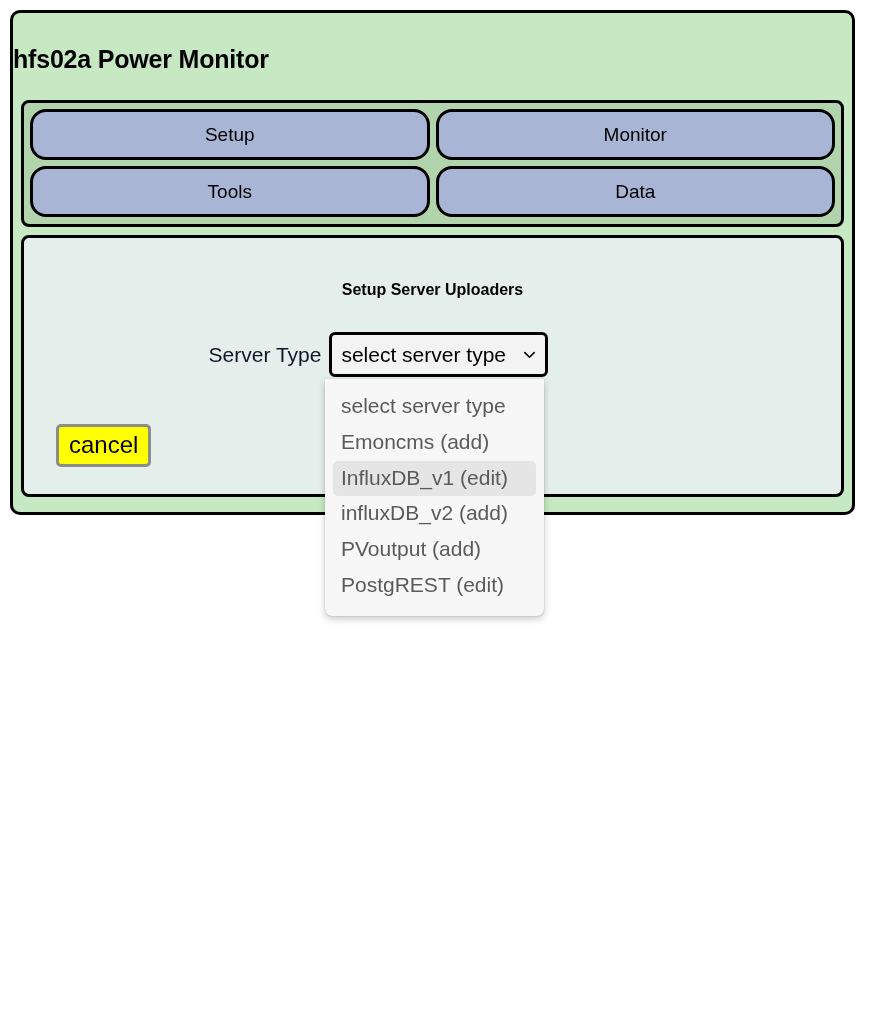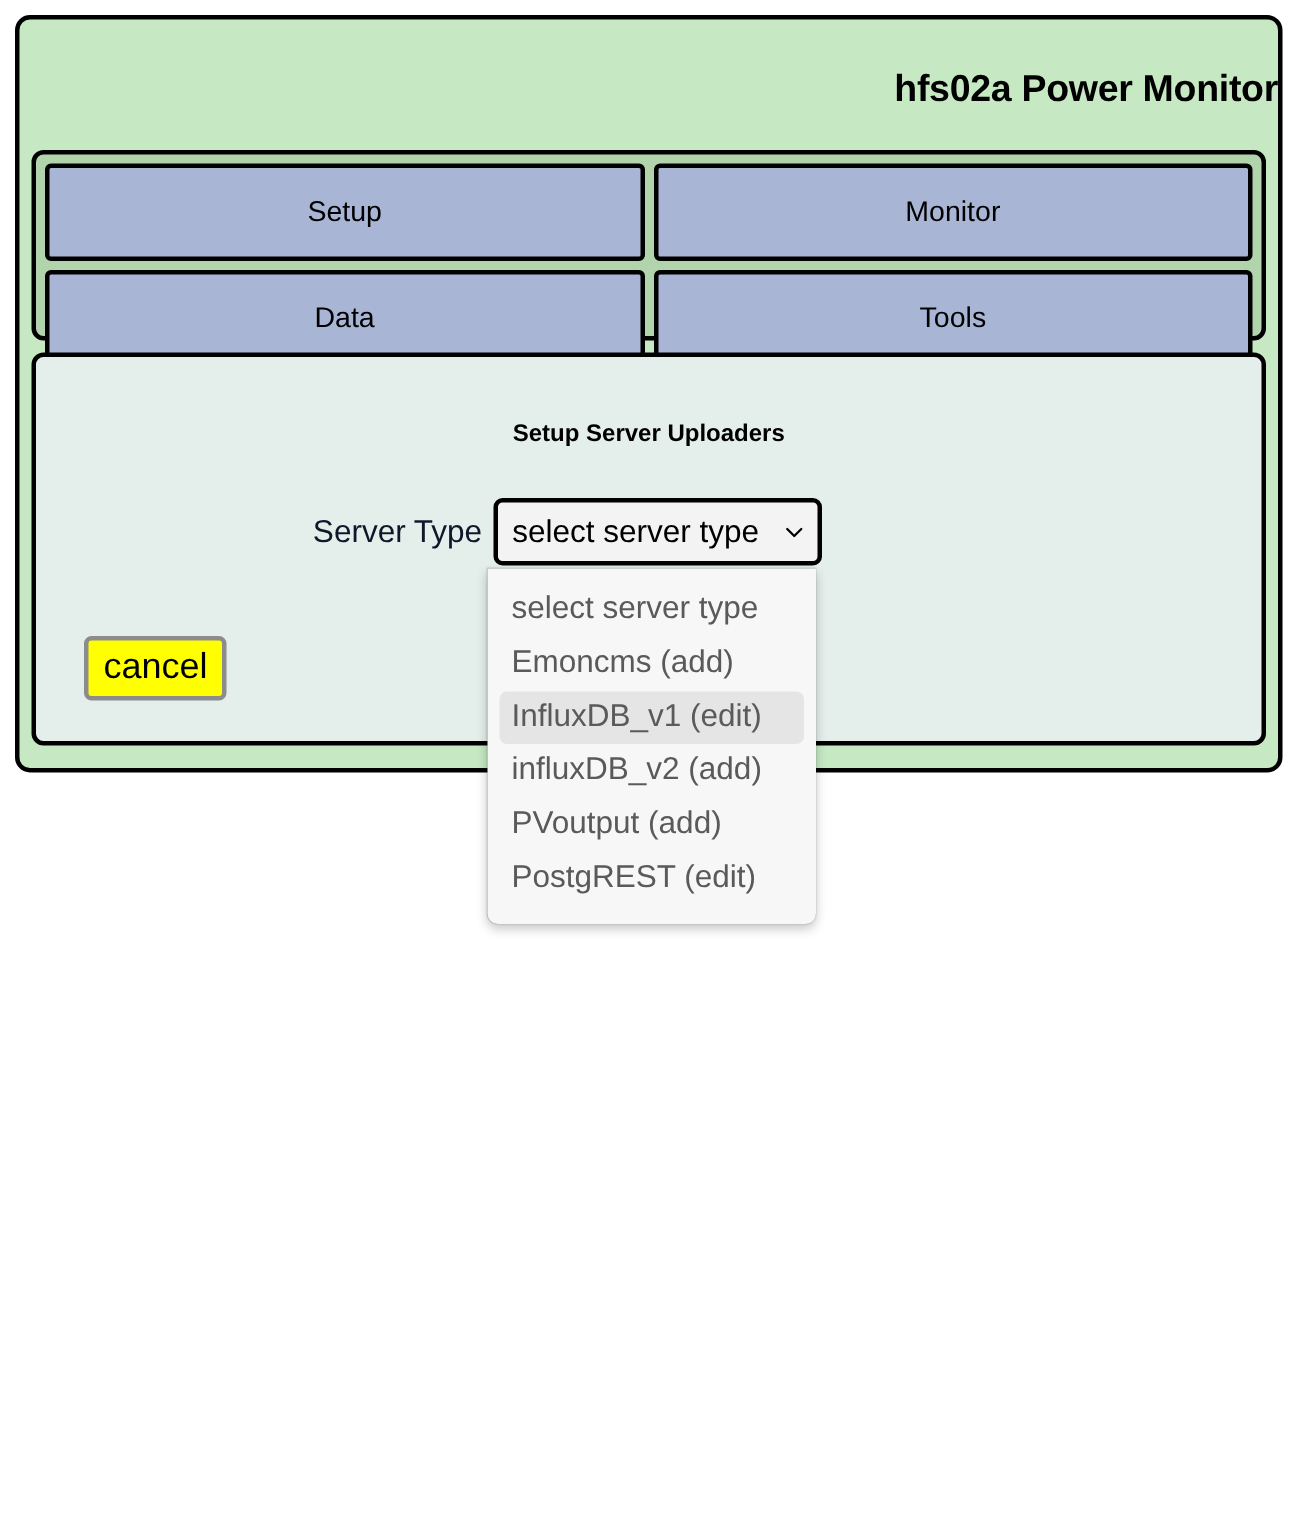"hfs02a Power Monitor" .app-title { text-align: right -> left }
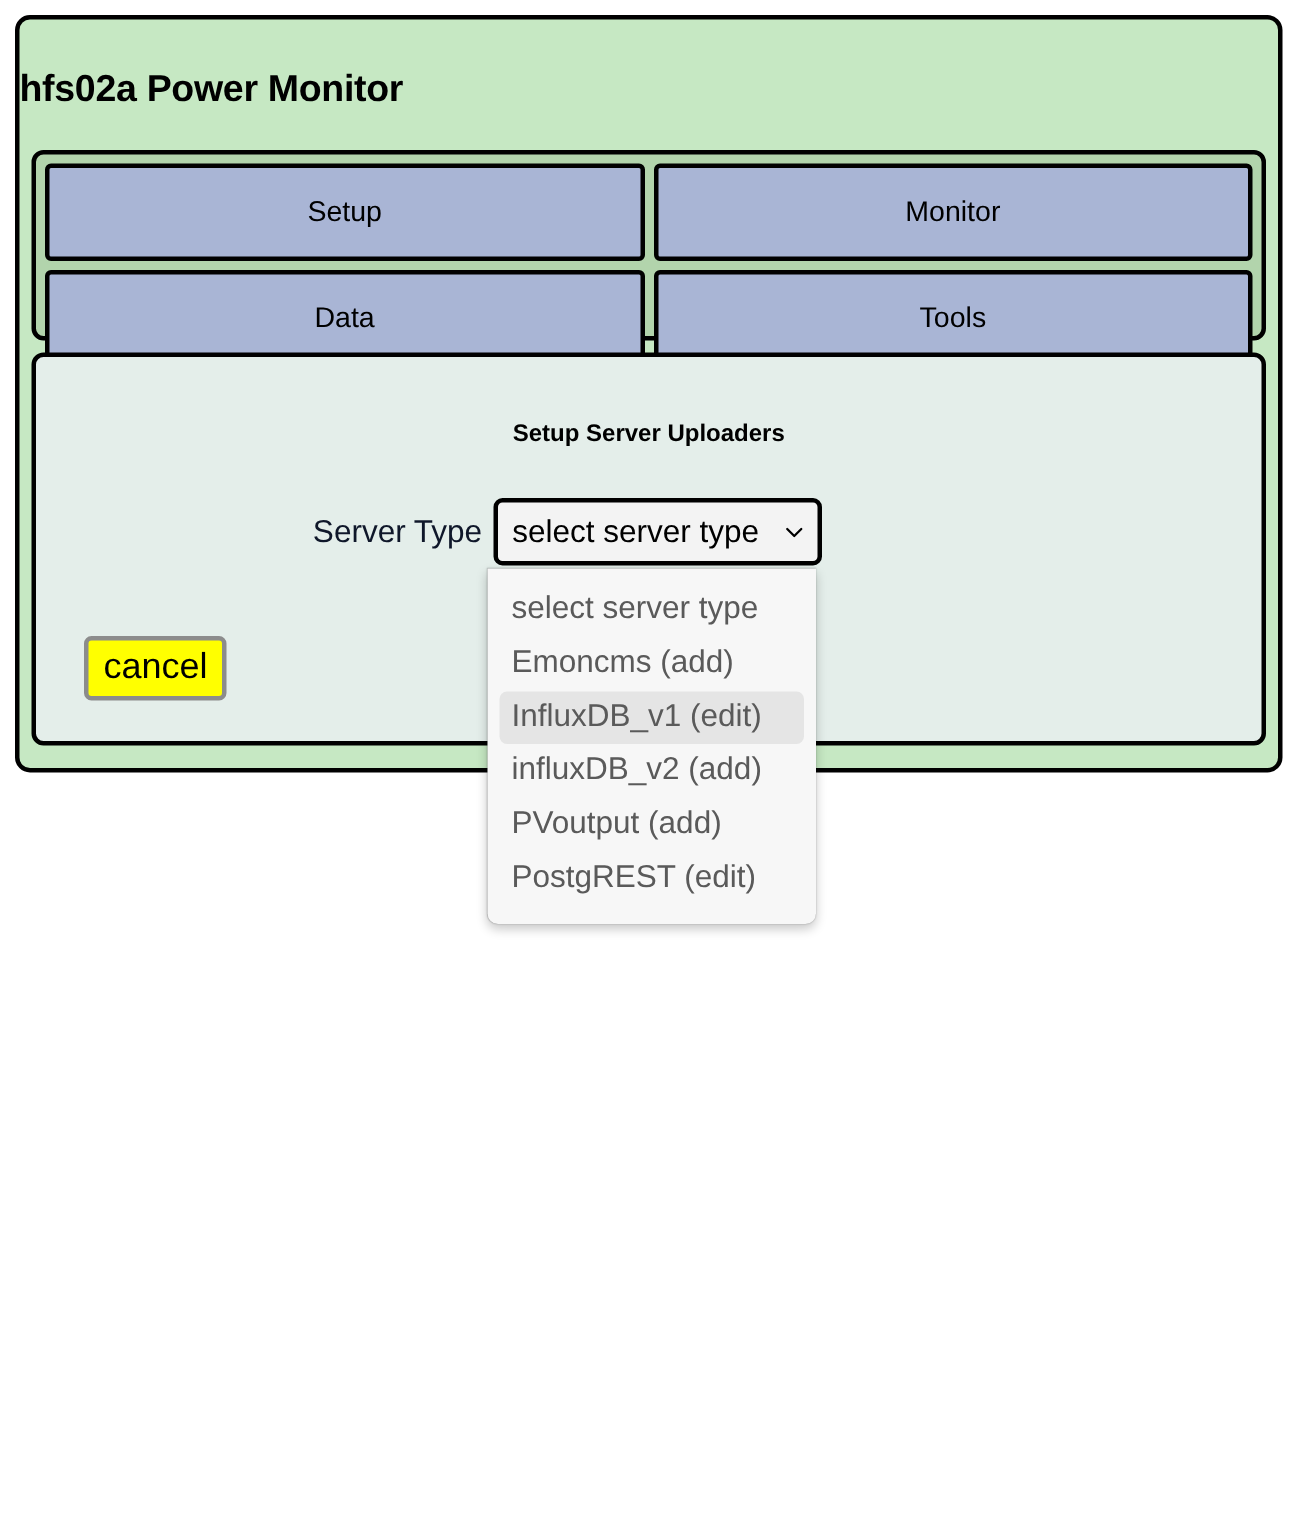"Setup" .nav-button { border-radius: 4px -> 16px; height: 65px -> 51px }
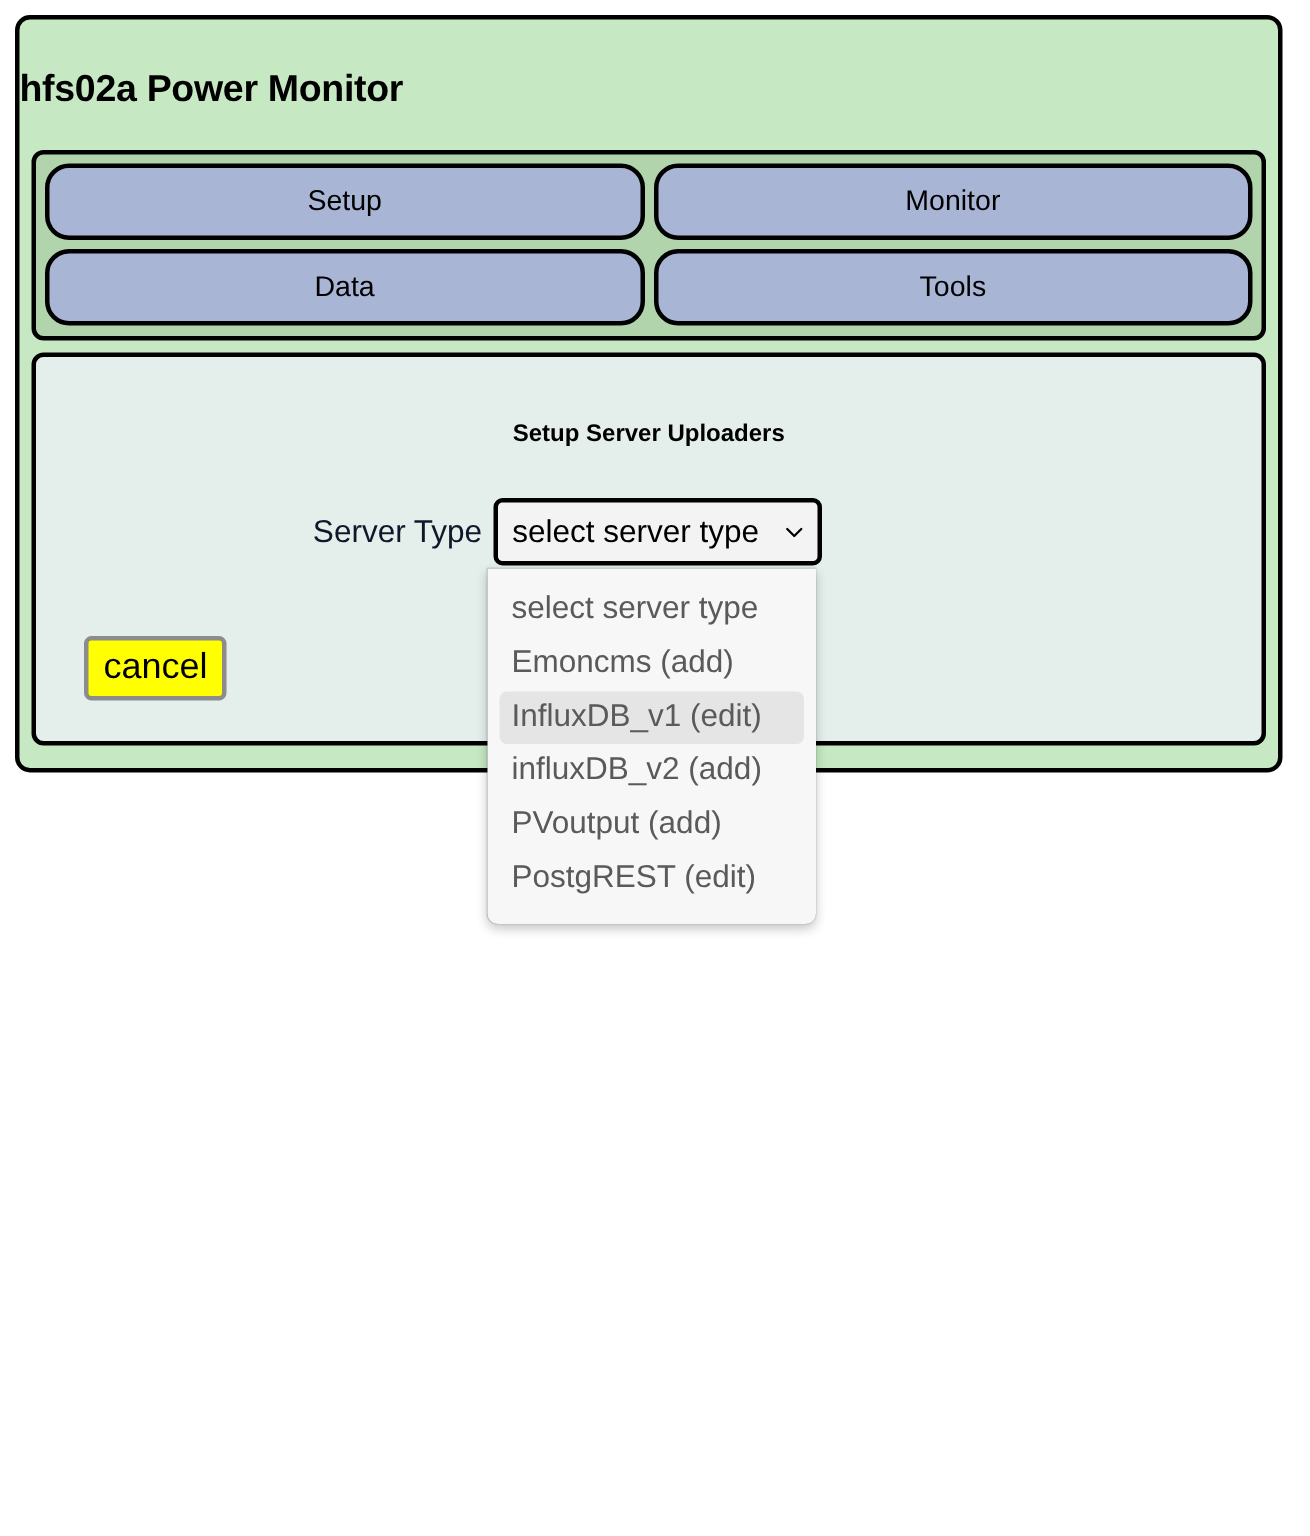"Data" div.nav-button { order: before "Tools" -> after "Tools" }
